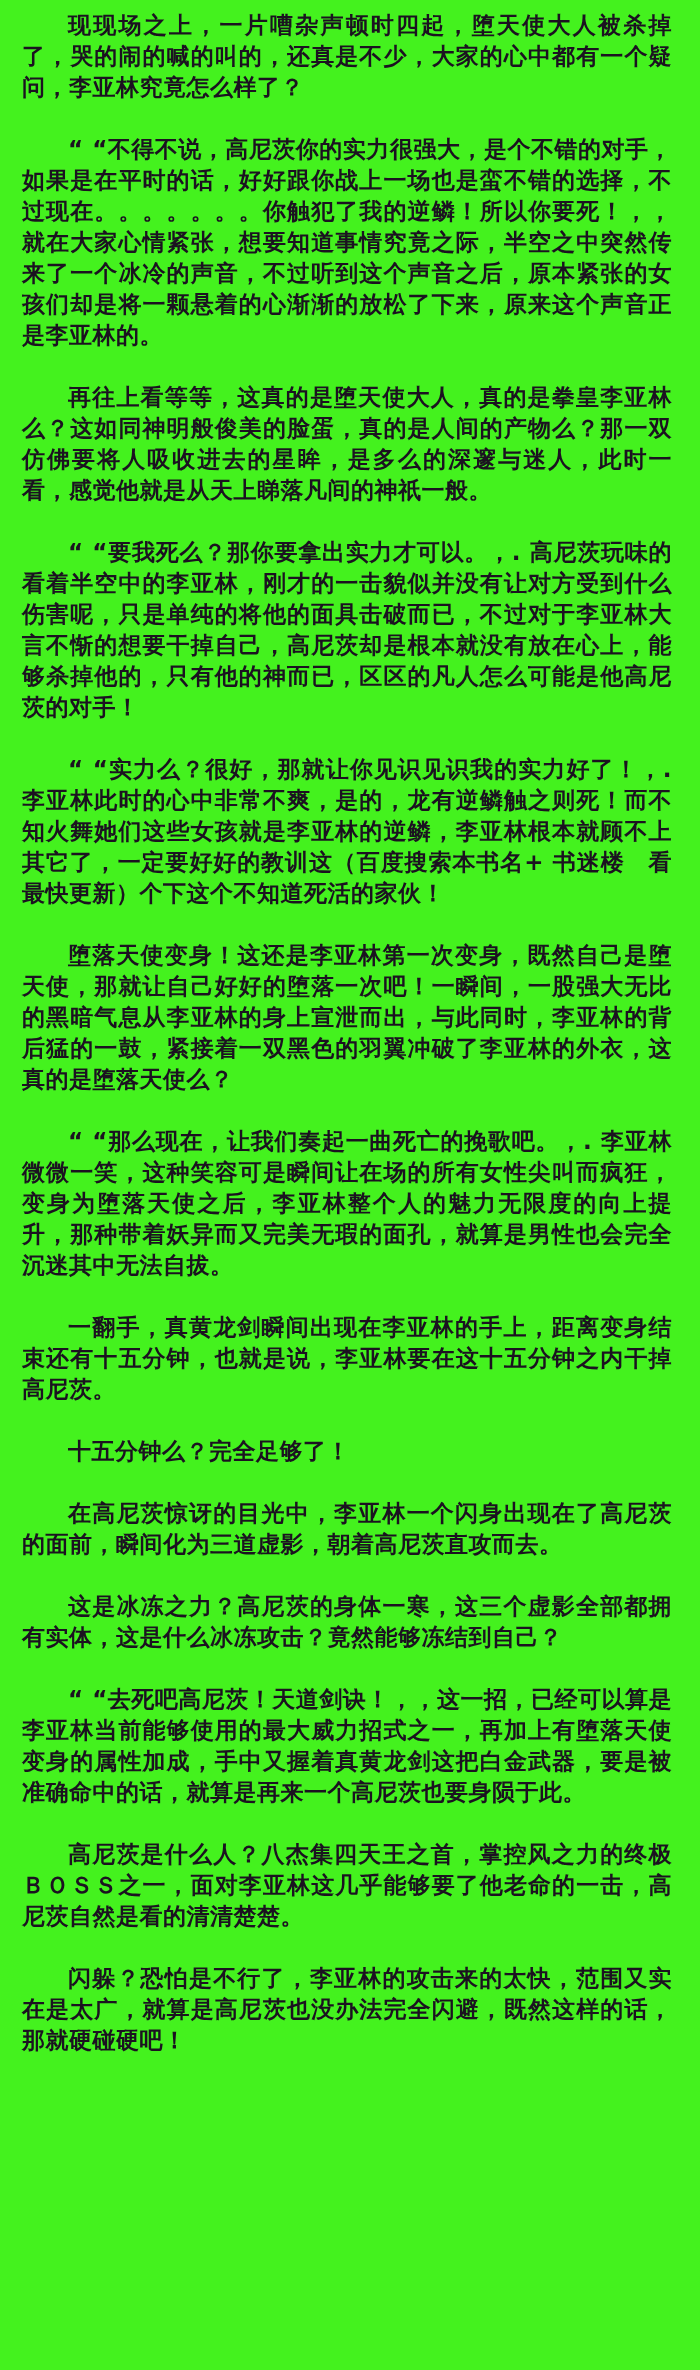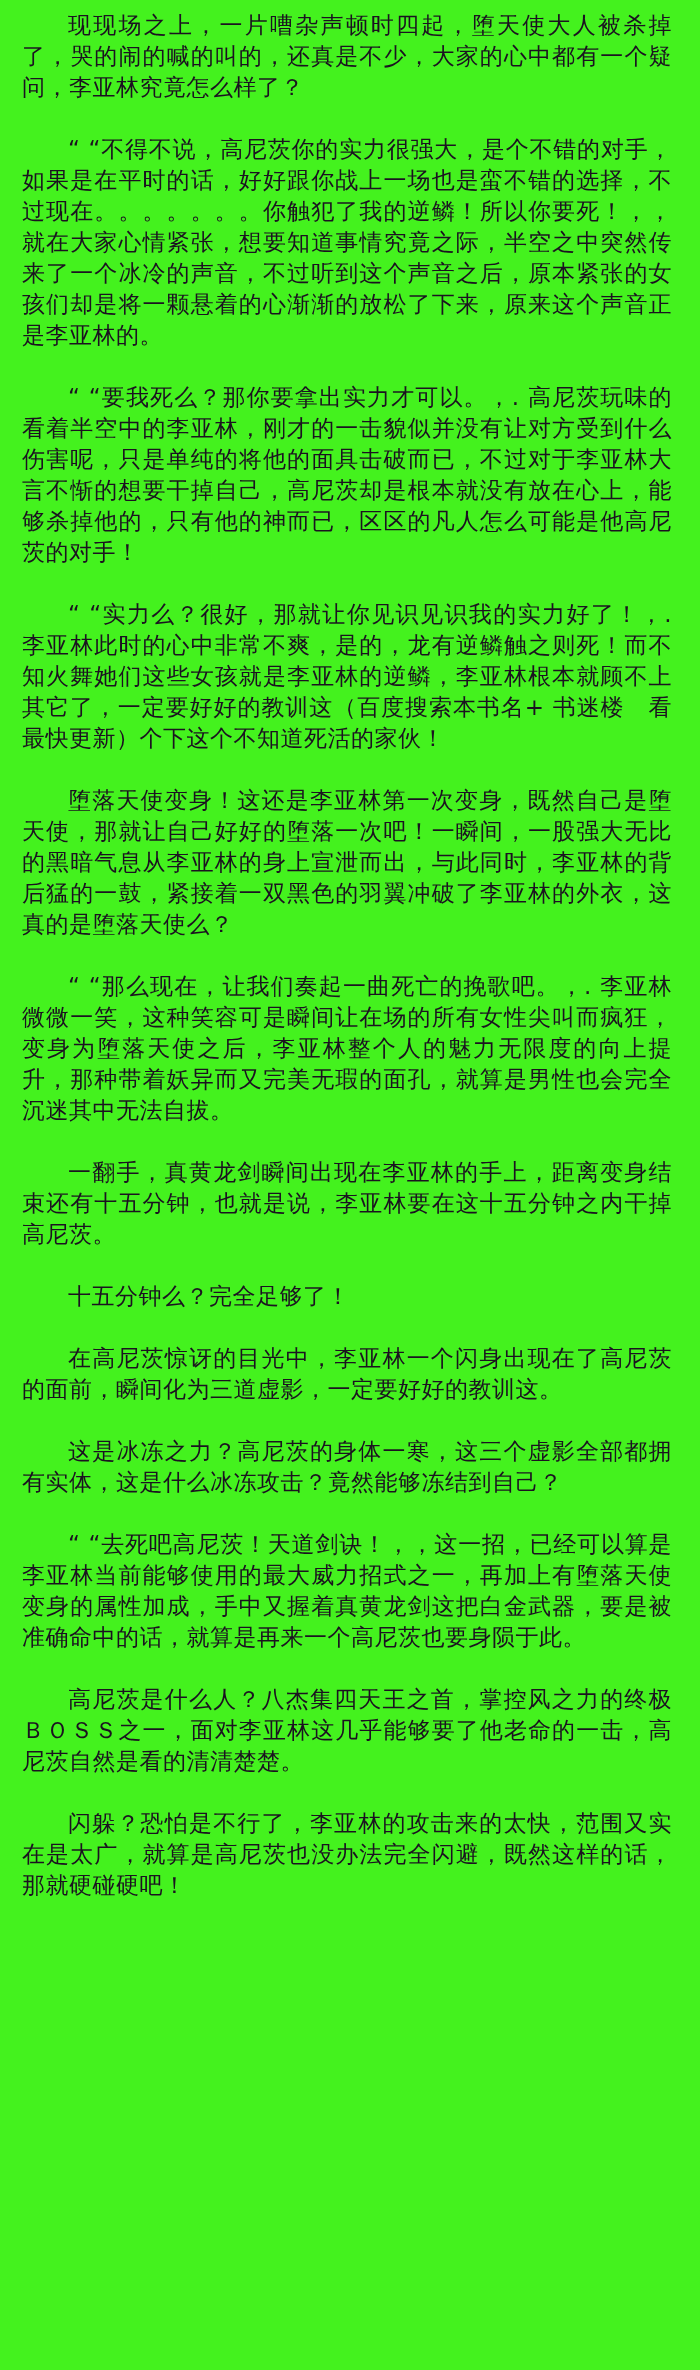"现现场之上，一片嘈杂声顿时四起，堕天使大人被杀掉了，哭的闹的喊的叫的，还真是不少" .para { font-weight: 400 -> 700 }
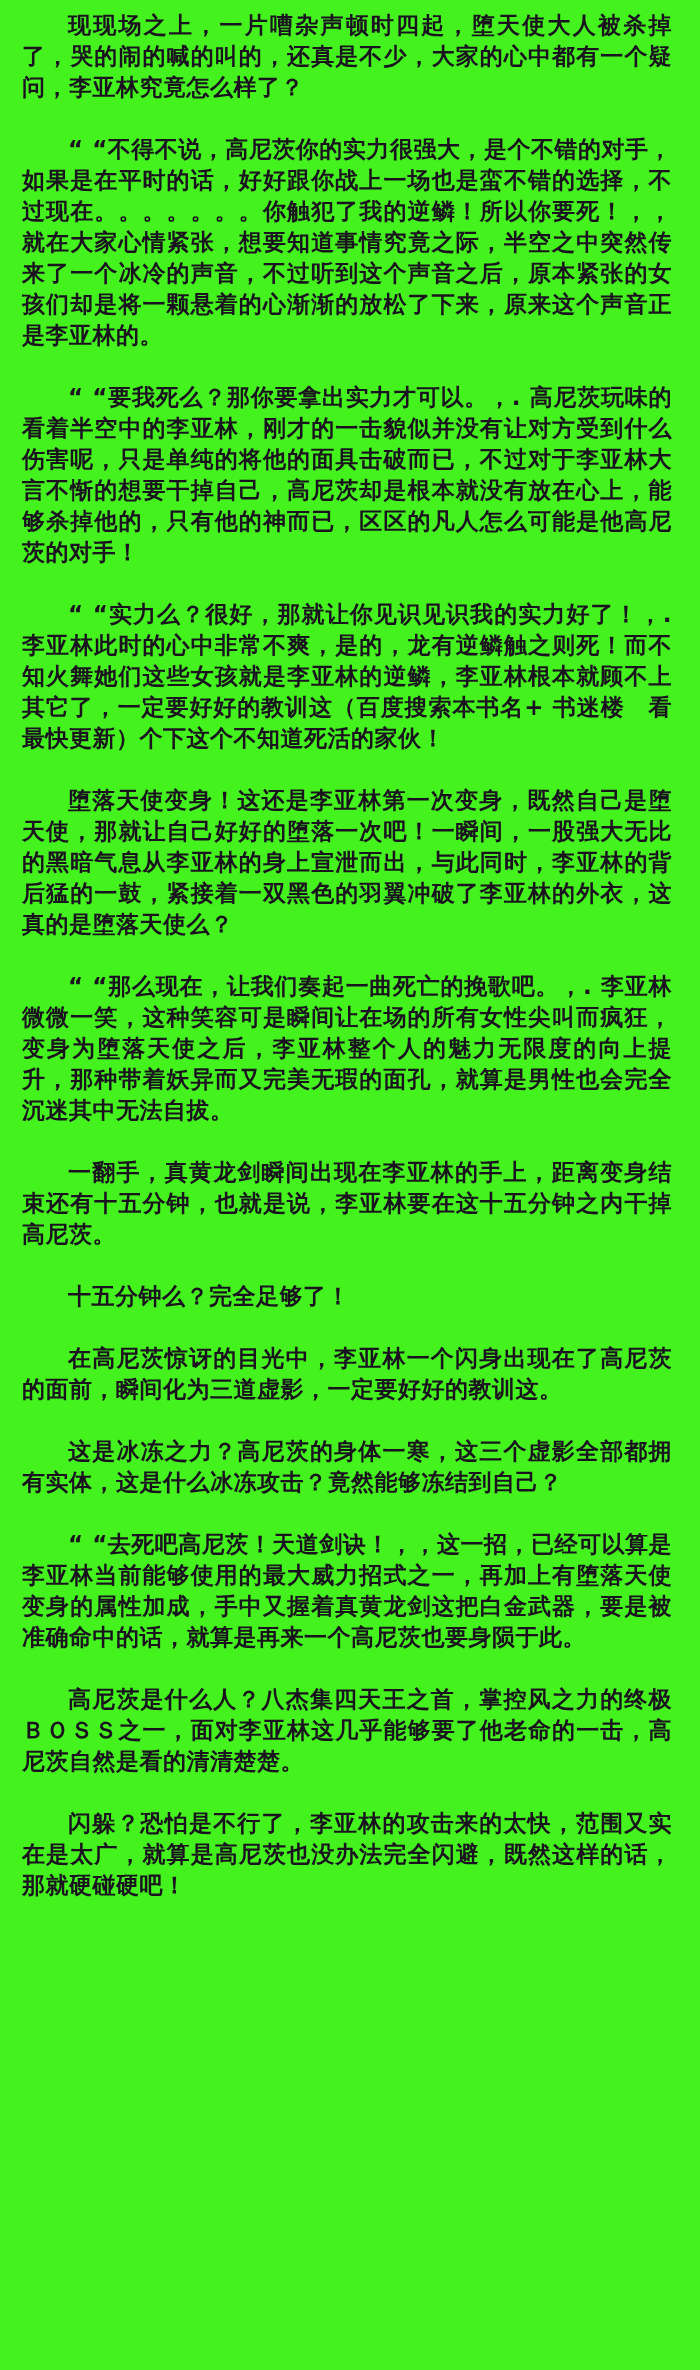"再往上看等等，这真的是堕天使大人，真的是拳皇李亚林么？这如同神明般俊美的脸蛋，真" p.para { html: none -> <p>再往上看等等，这真的是堕天使大人，真的是拳皇李亚林么？这如同神明般俊美的脸蛋，真的是人间的产物么？那一双仿佛要将人吸收进去的星眸，是多么的深邃与迷人，此时一看，感觉他就是从天上睇落凡间的神祇一般。</p> }
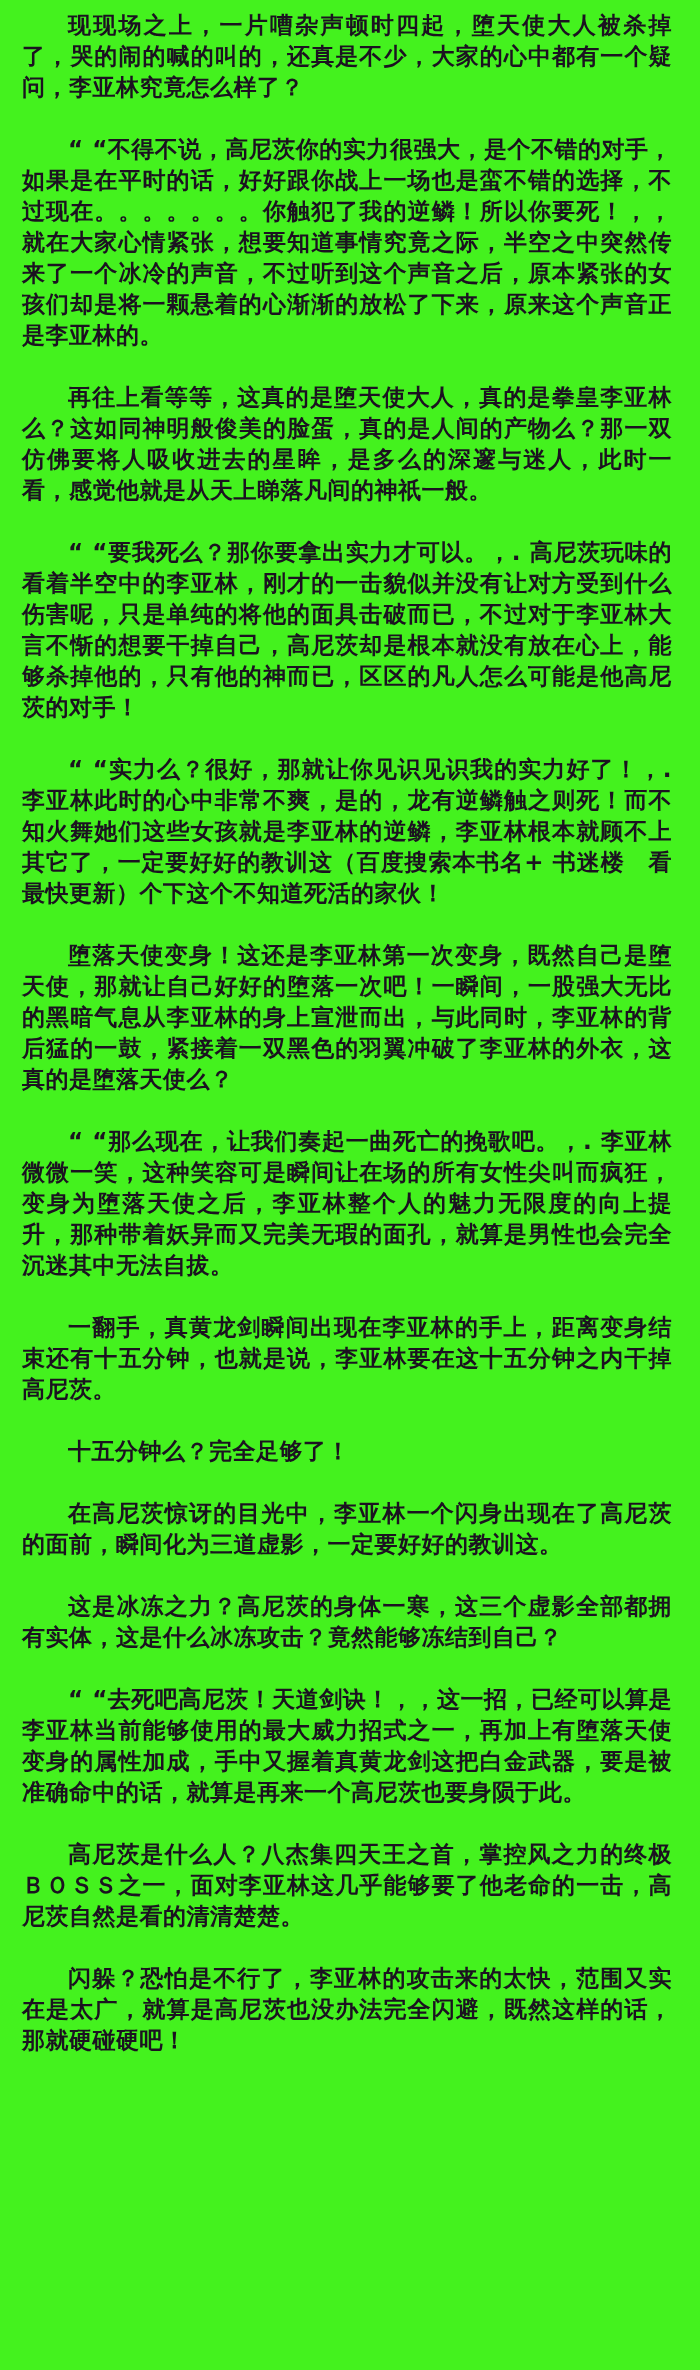"在高尼茨惊讶的目光中，李亚林一个闪身出现在了高尼茨的面前，瞬间化为三道虚影，一定" p.para { text: 一定要好好的教训这 -> 朝着高尼茨直攻而去 }
